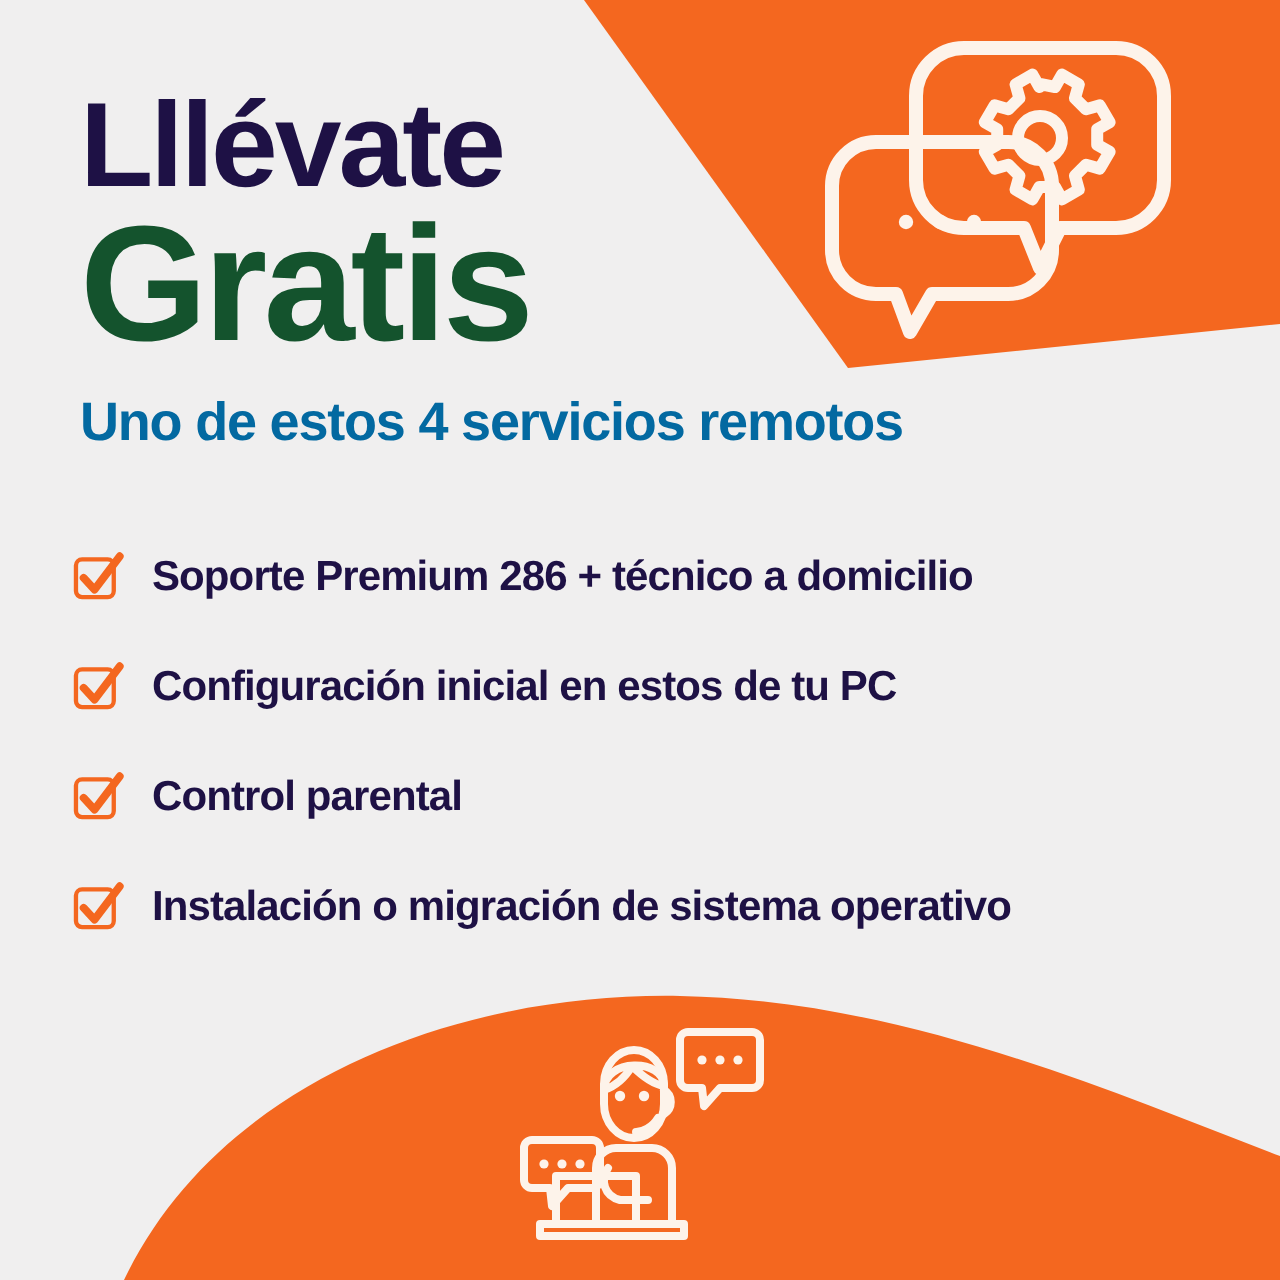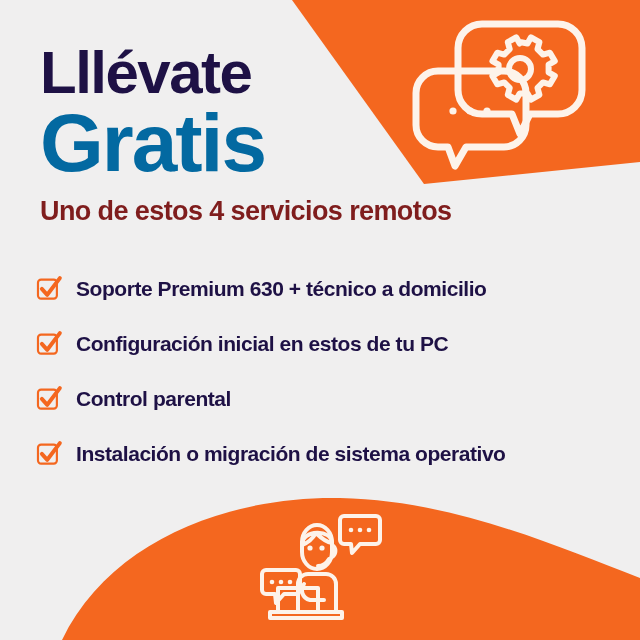"Gratis" .headline-bottom { color: #0369a1 -> #14532d }
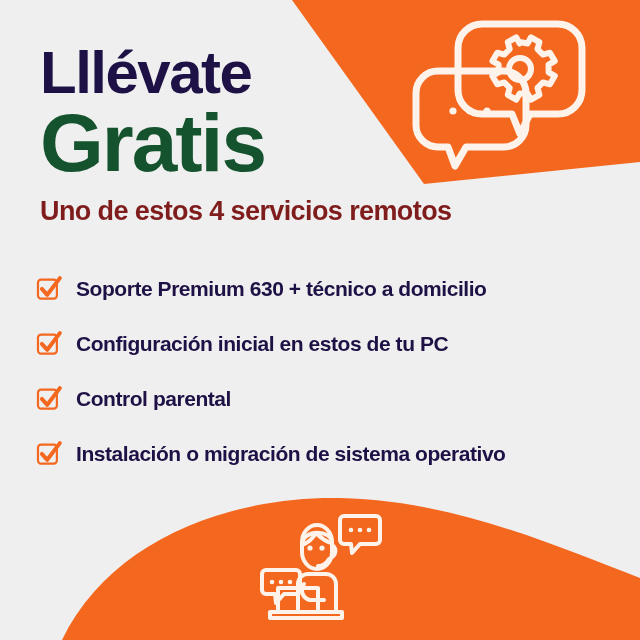"Uno de estos 4 servicios" .subtitle { color: #7f1d1d -> #0369a1 }
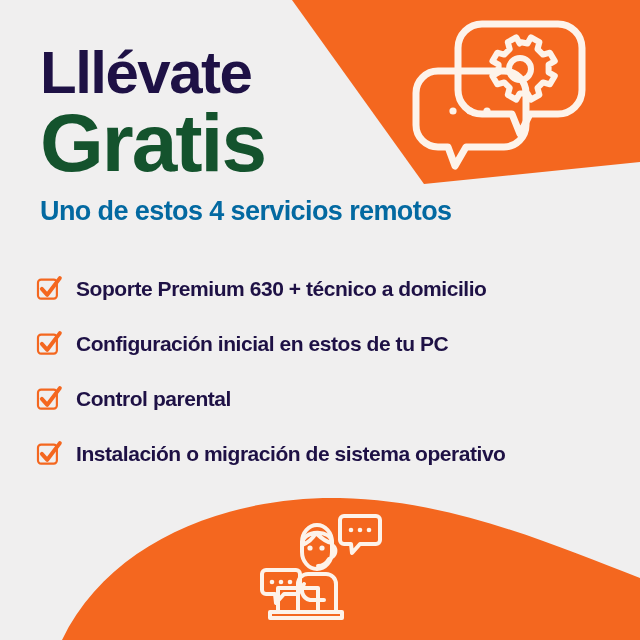"Soporte Premium 630 + técnico" span.feature-label { text: 630 -> 286 }
